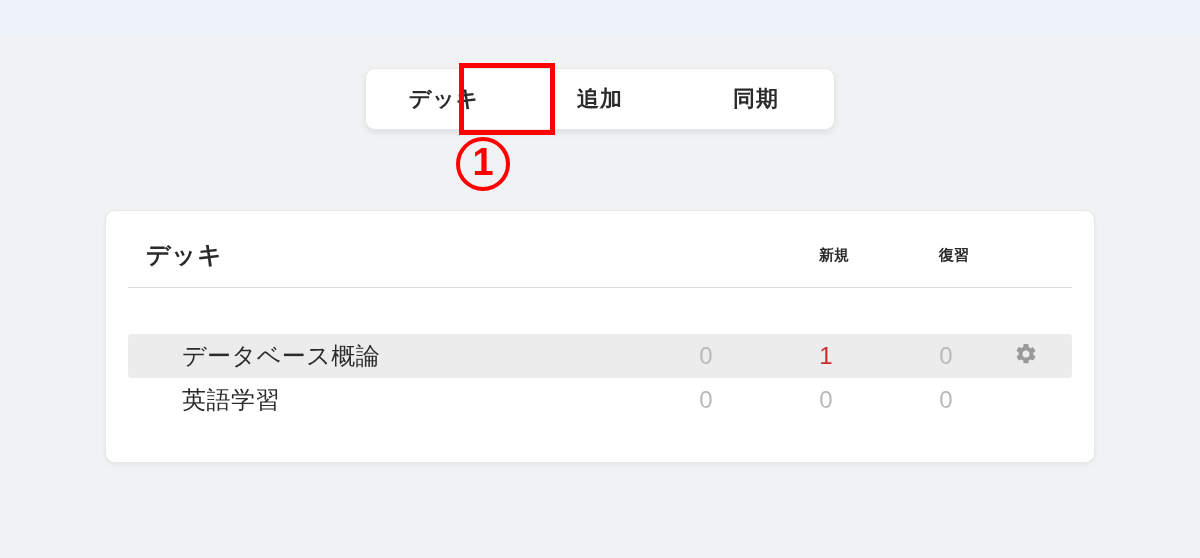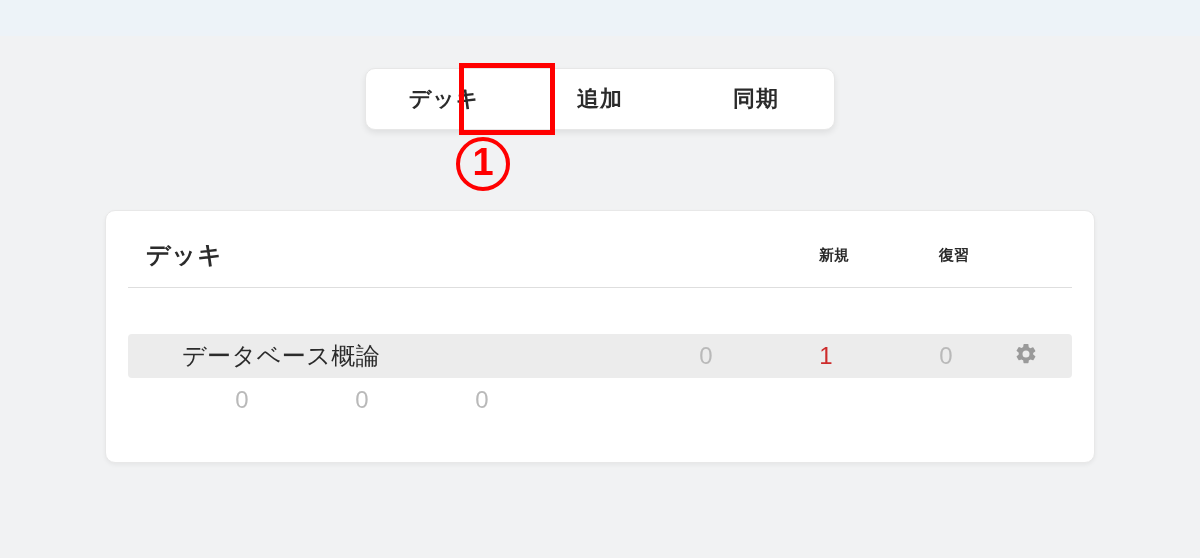"英語学習" div.name { html: none -> <div>英語学習</div> }
